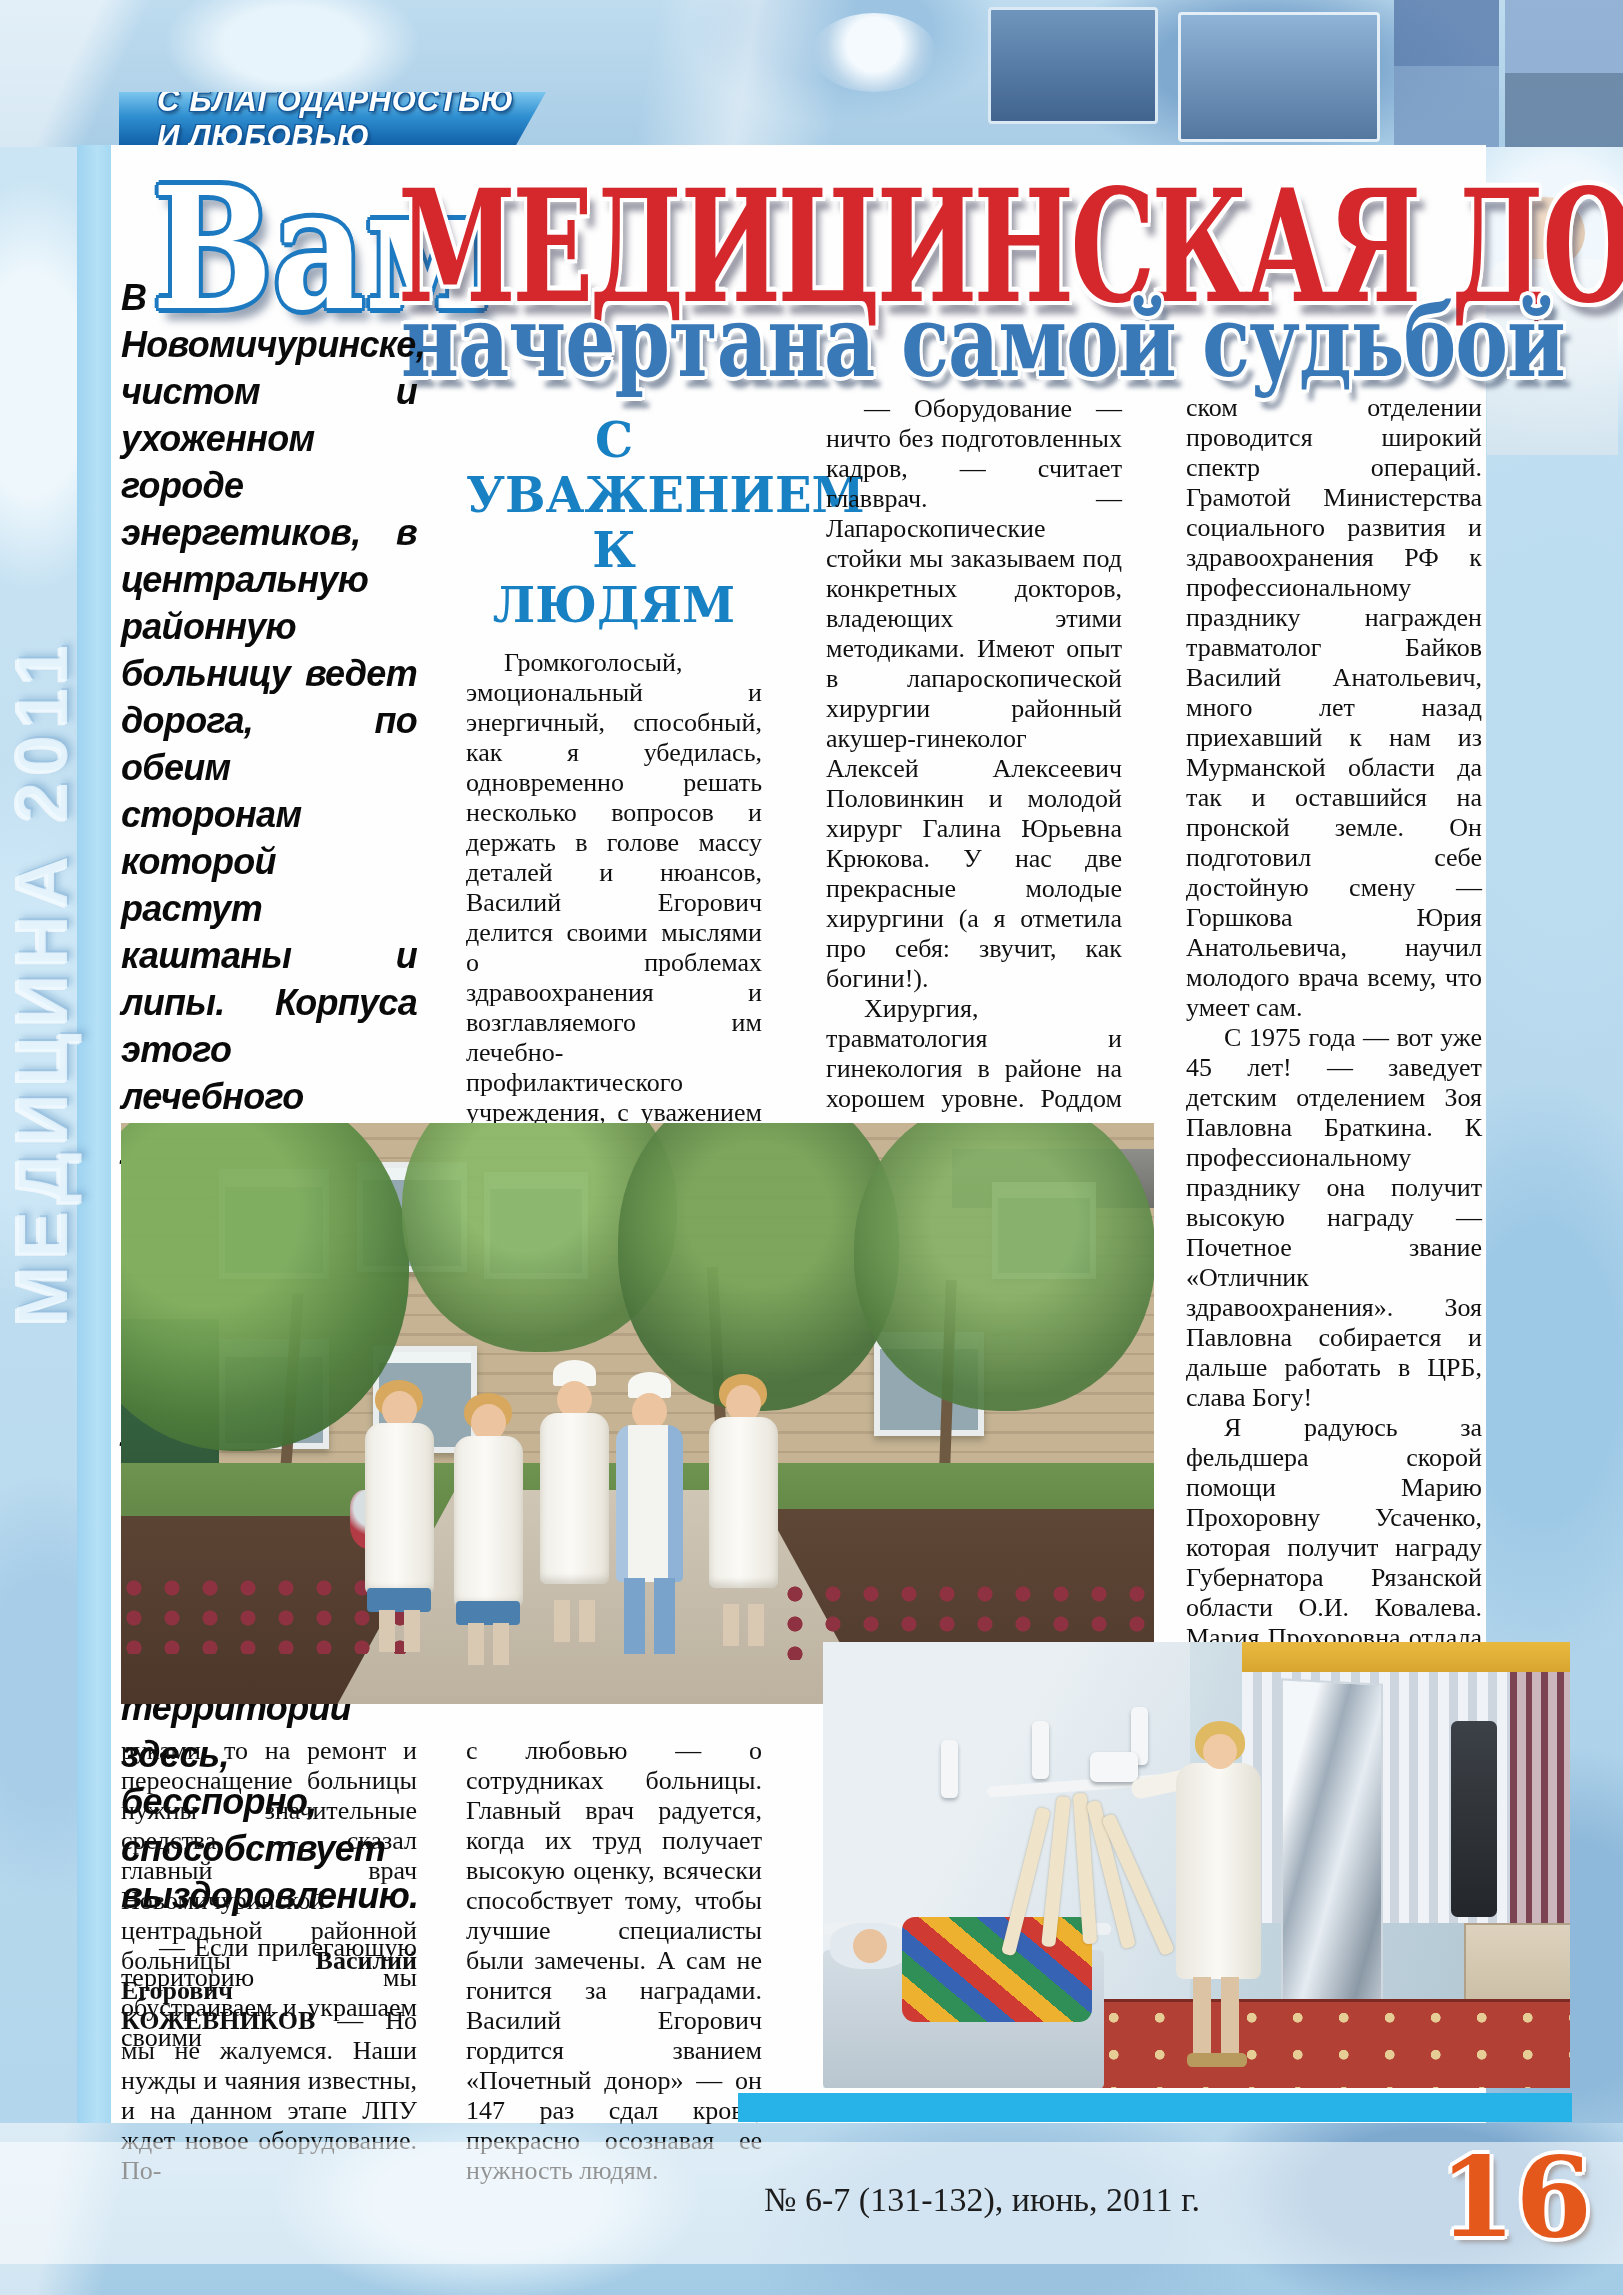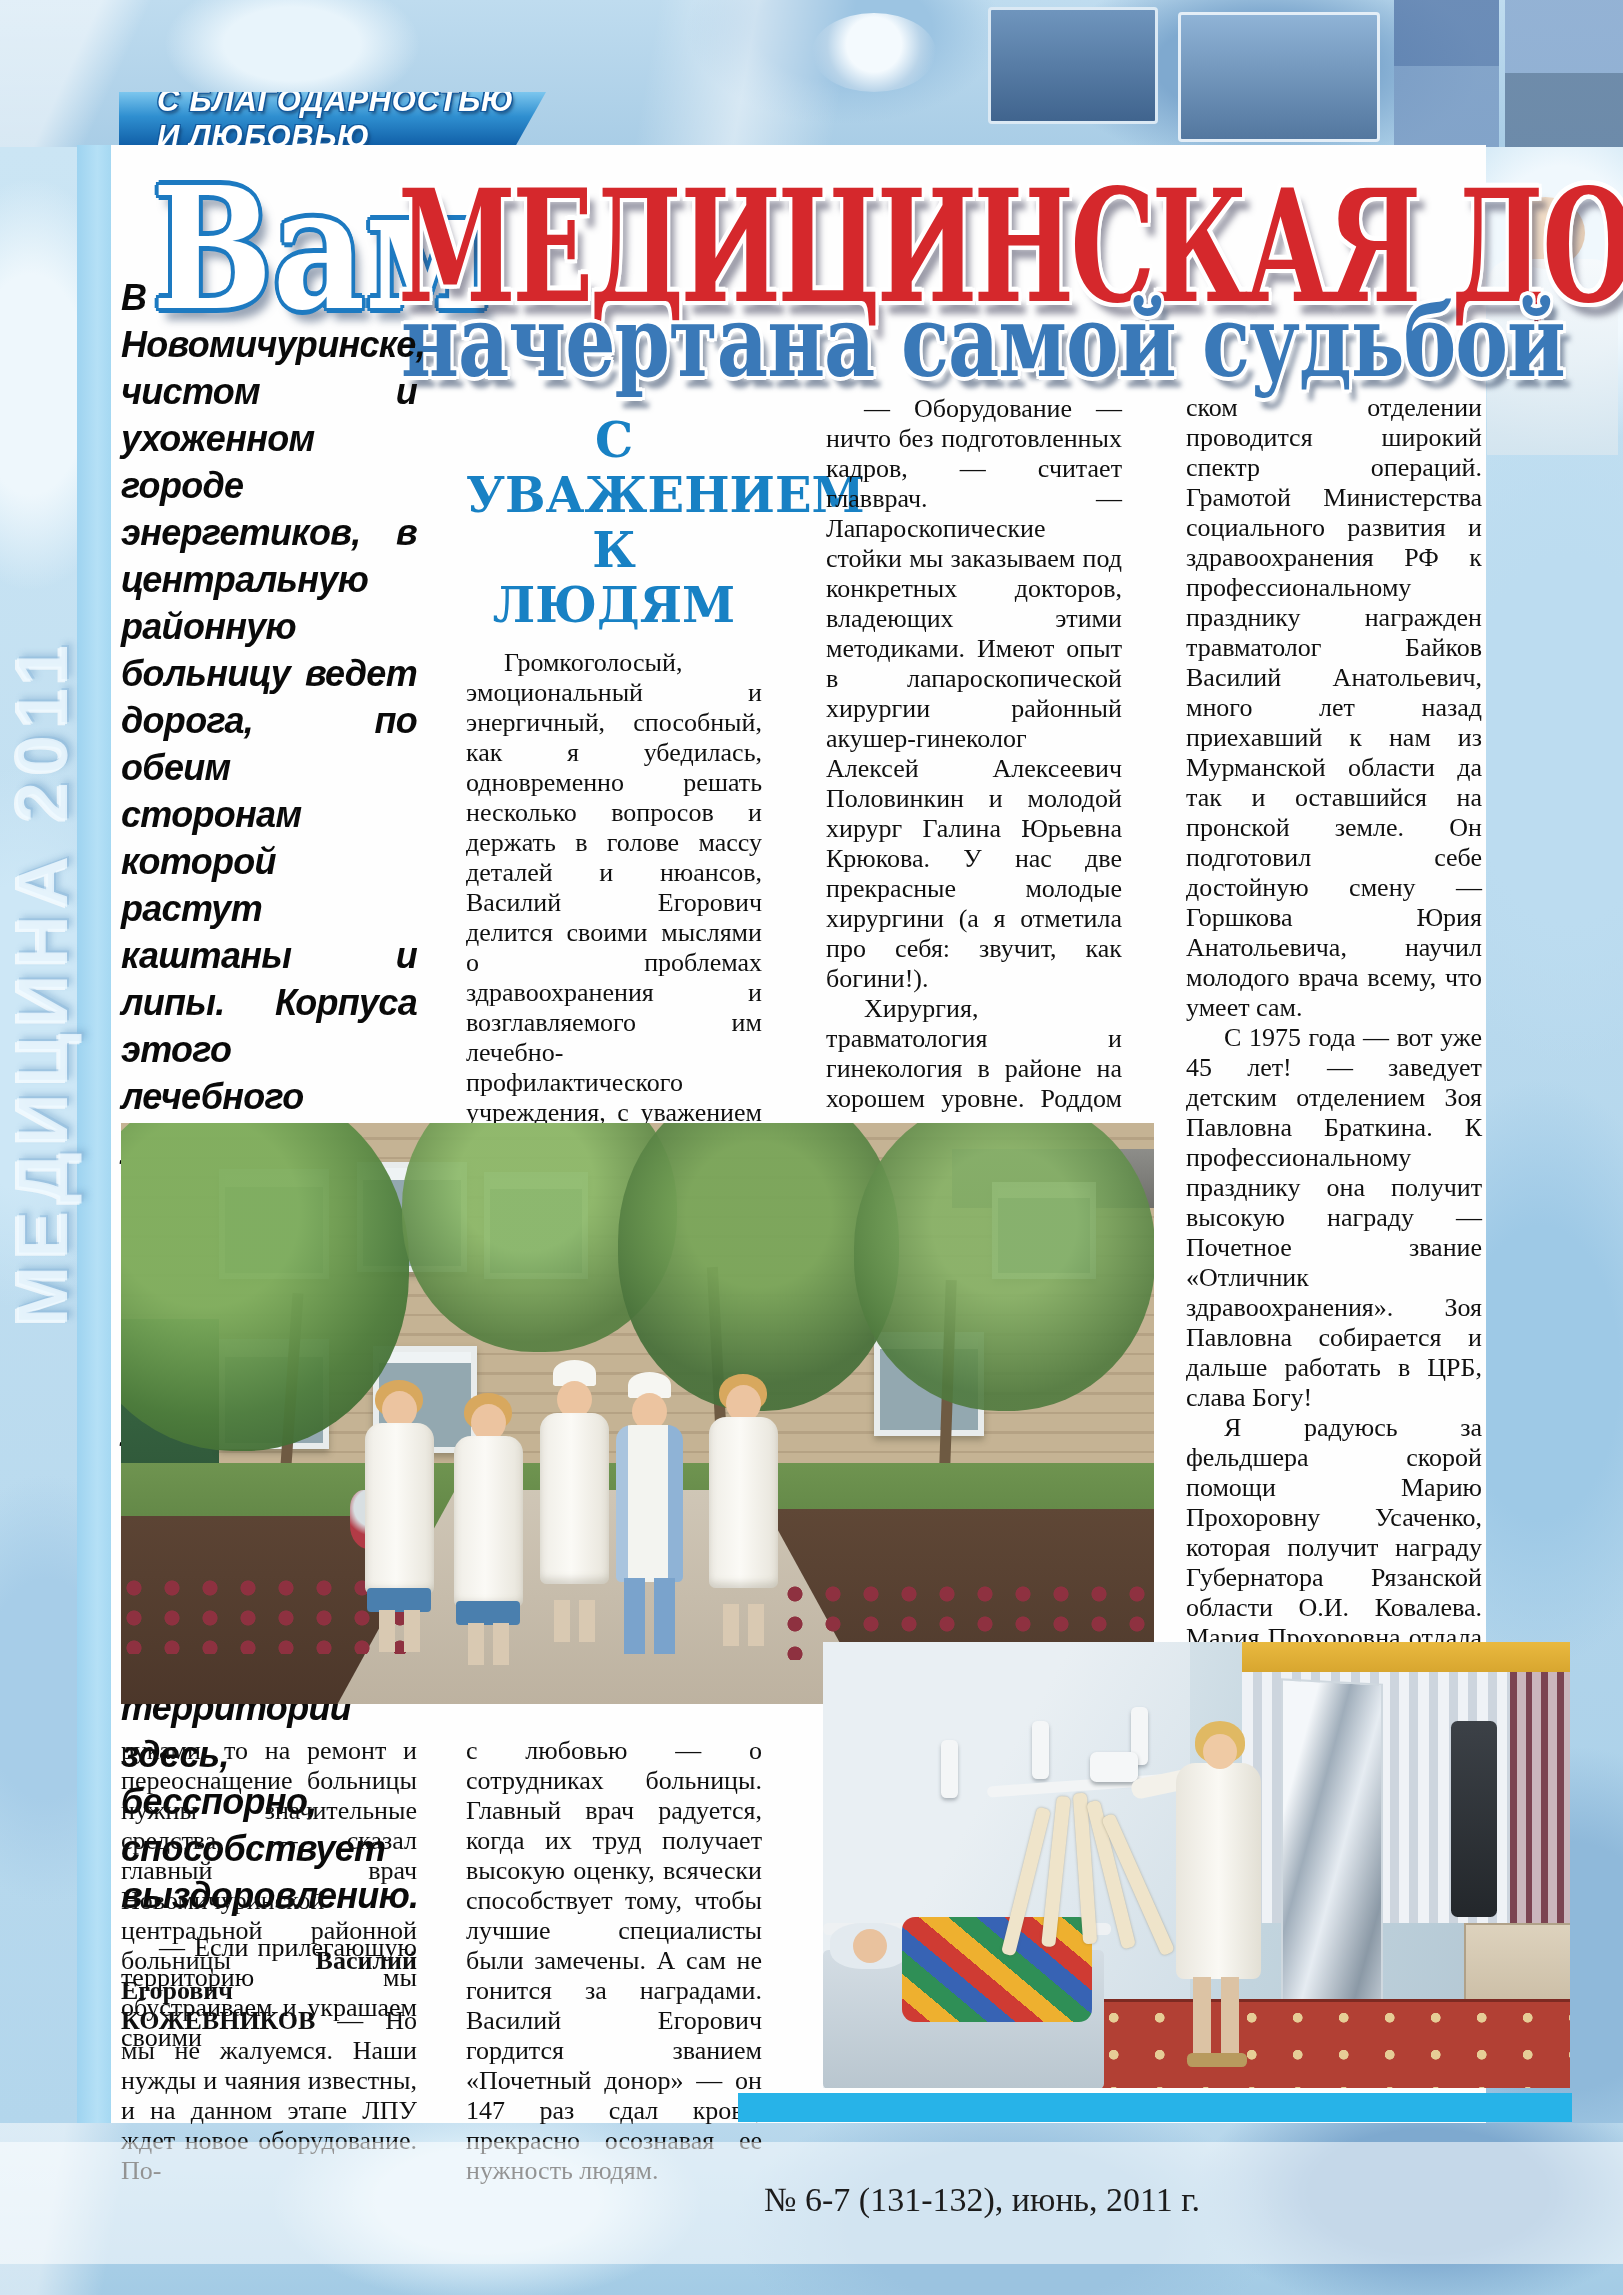"16" div.page-num { html: none -> <div>16</div> }
